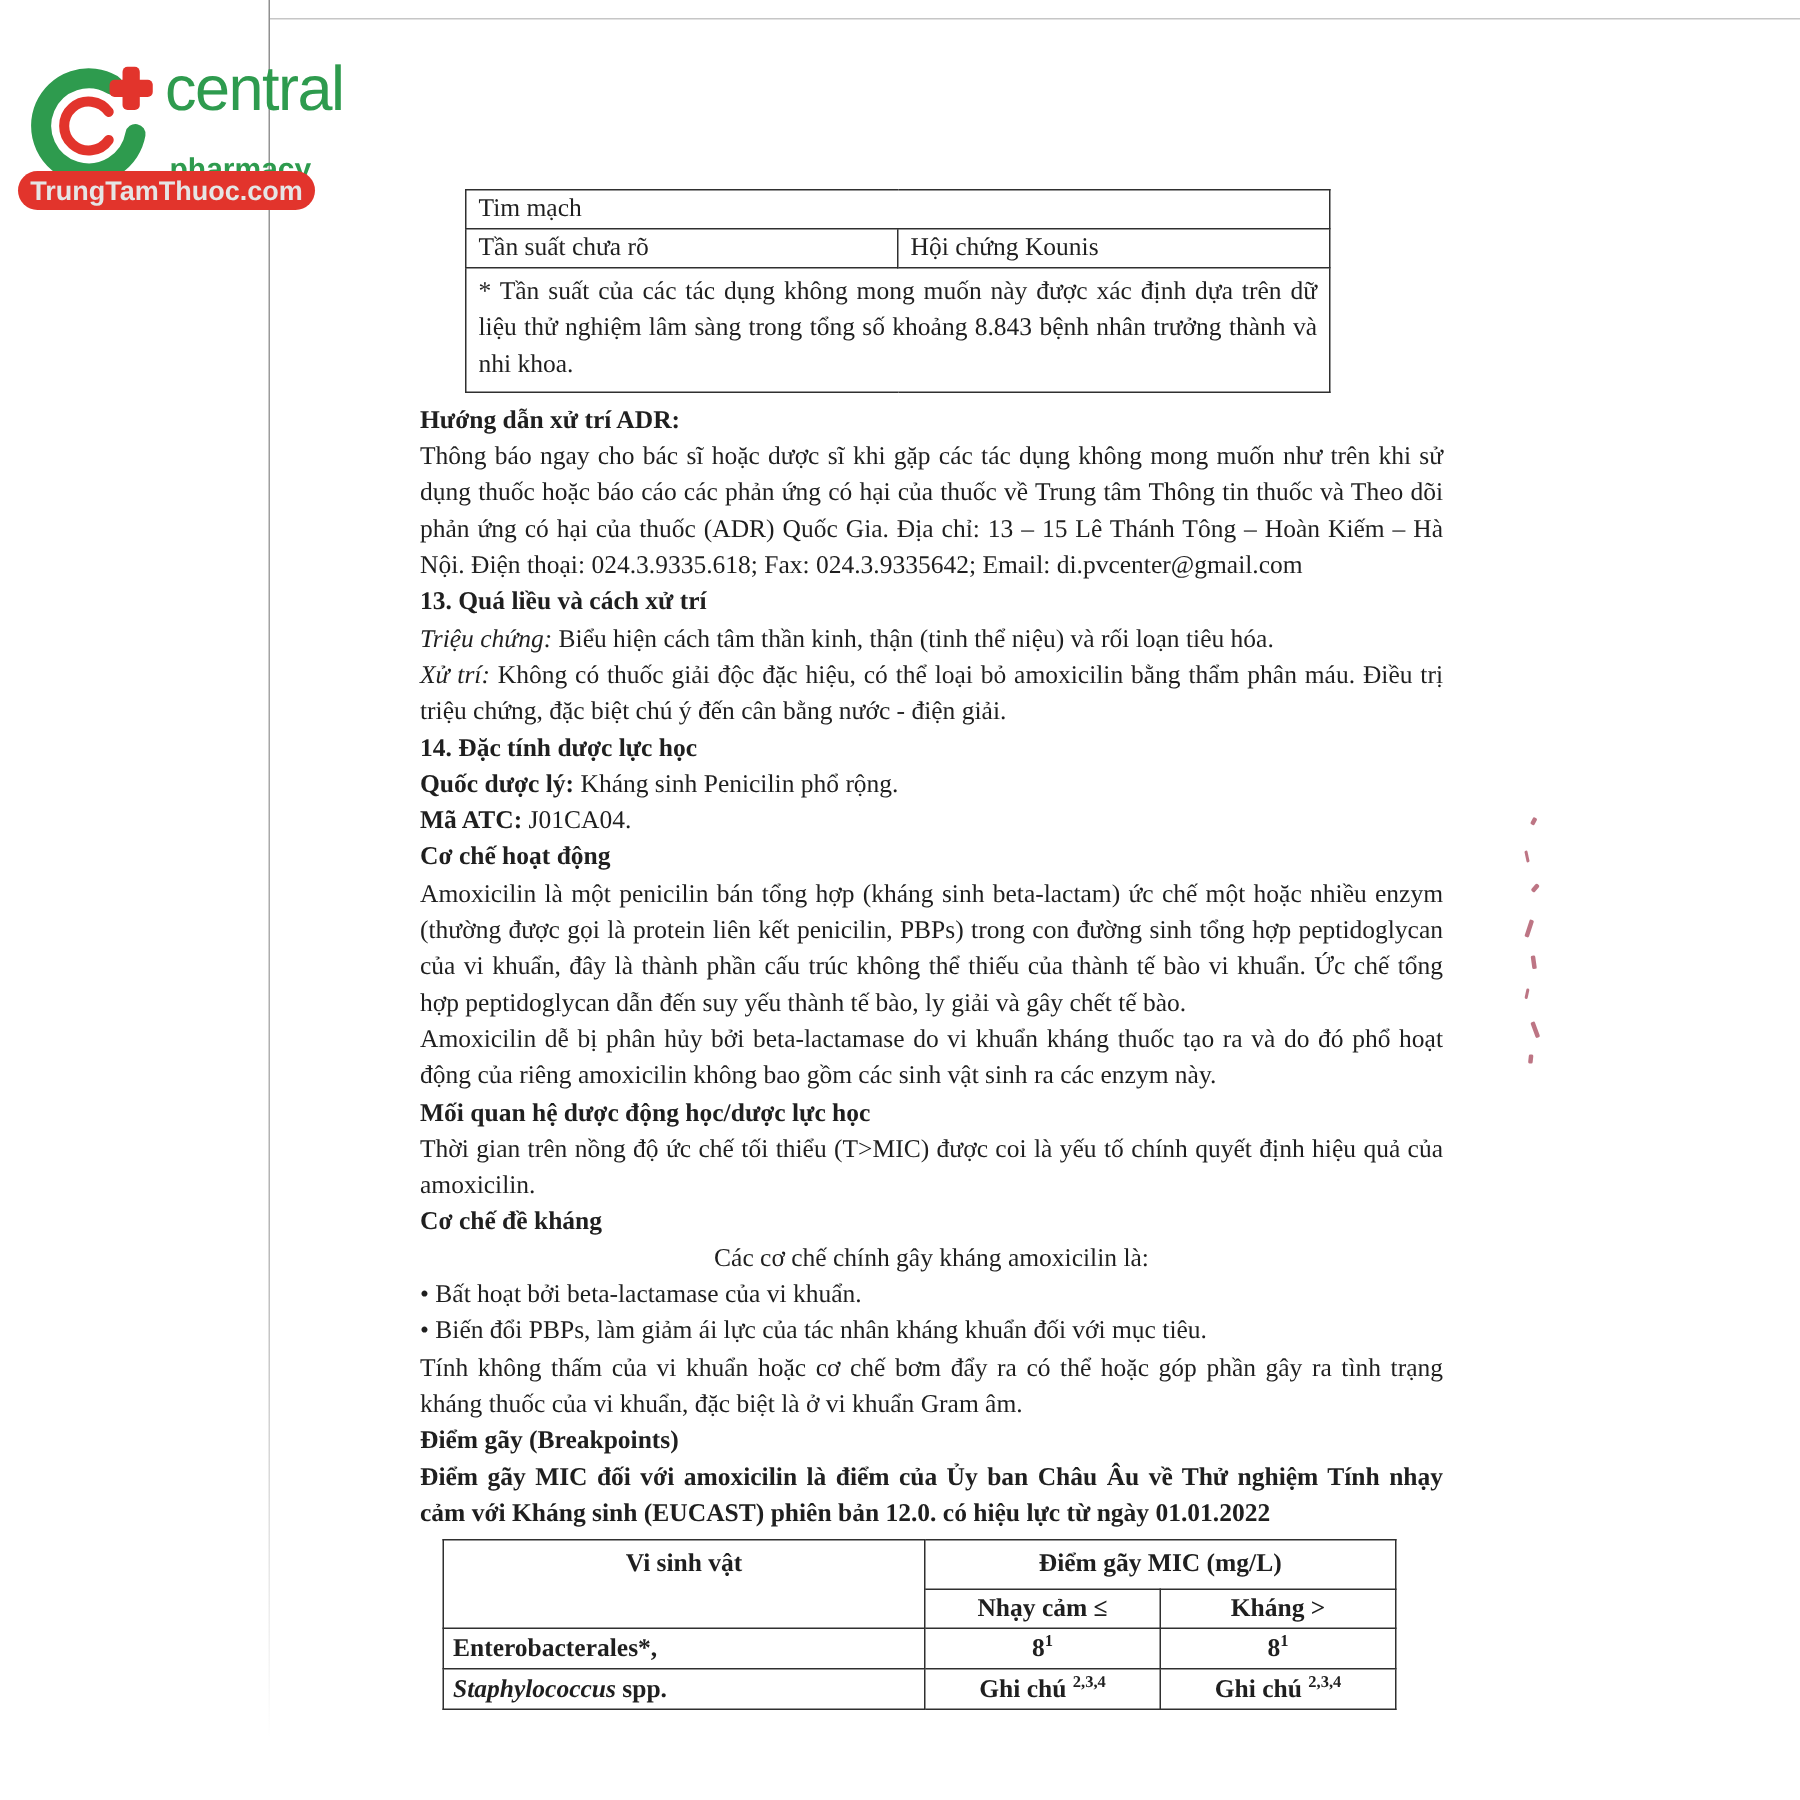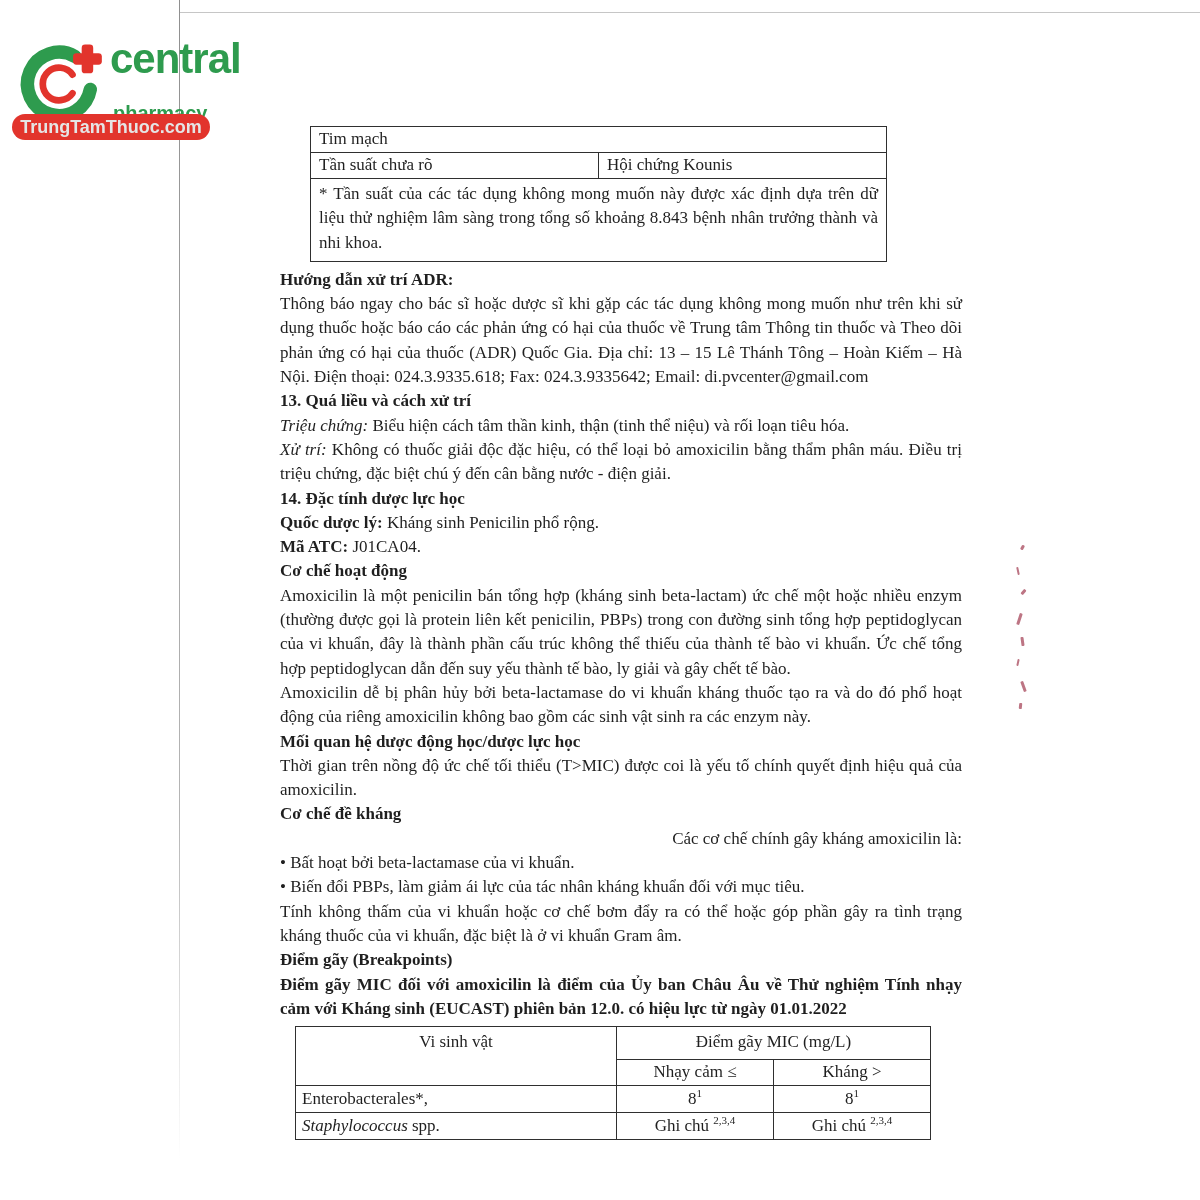"central" .logo-brand { font-weight: bold -> normal }
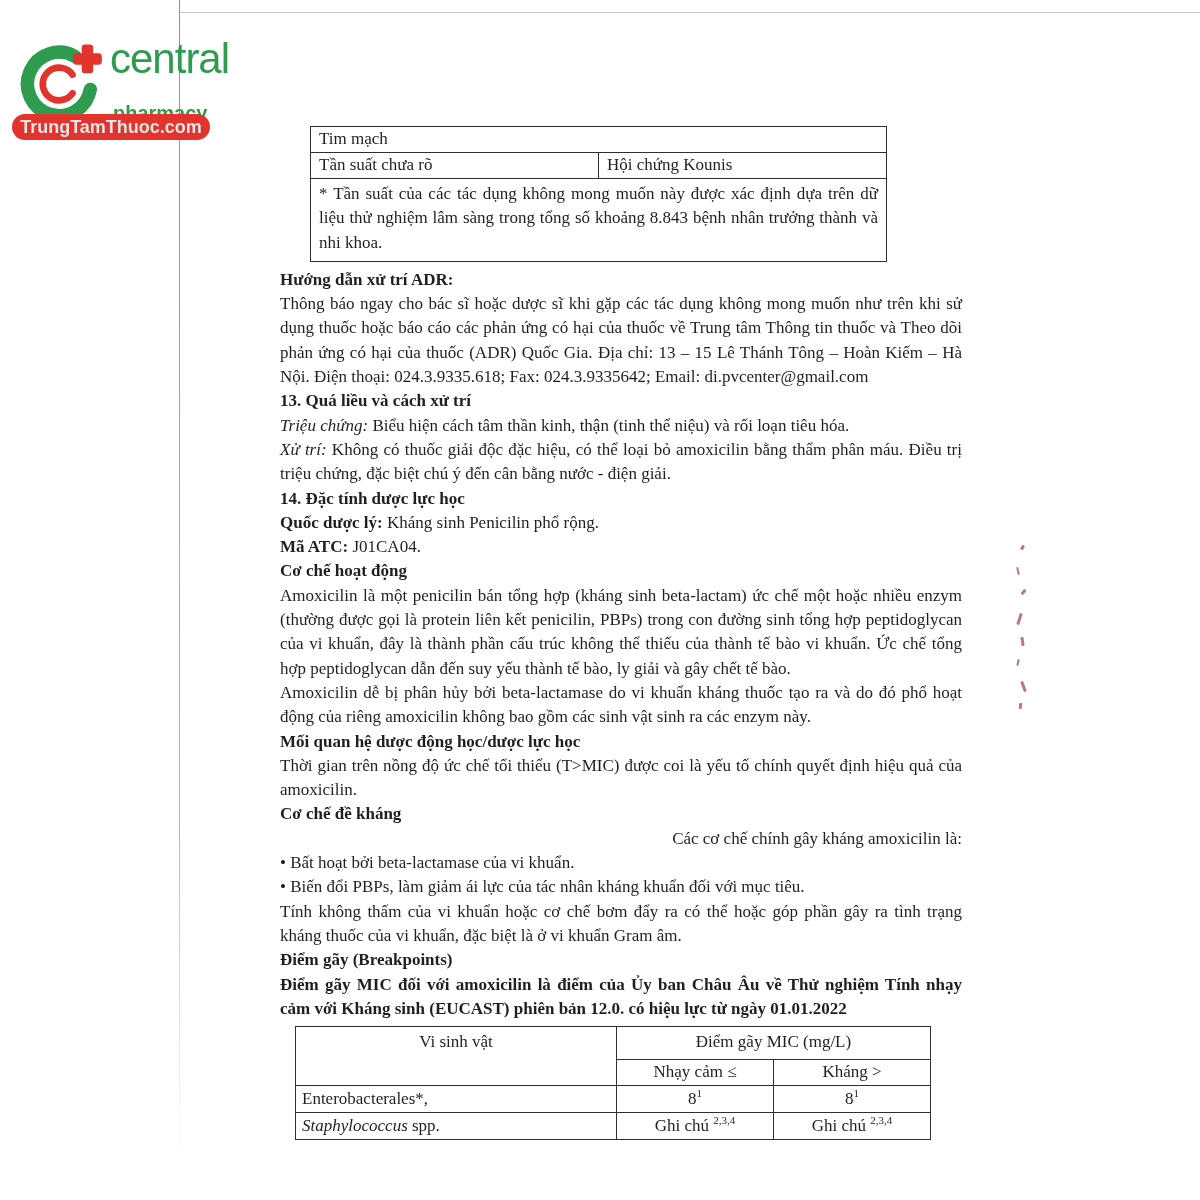"Các cơ chế chính gây" p { text-align: right -> center }
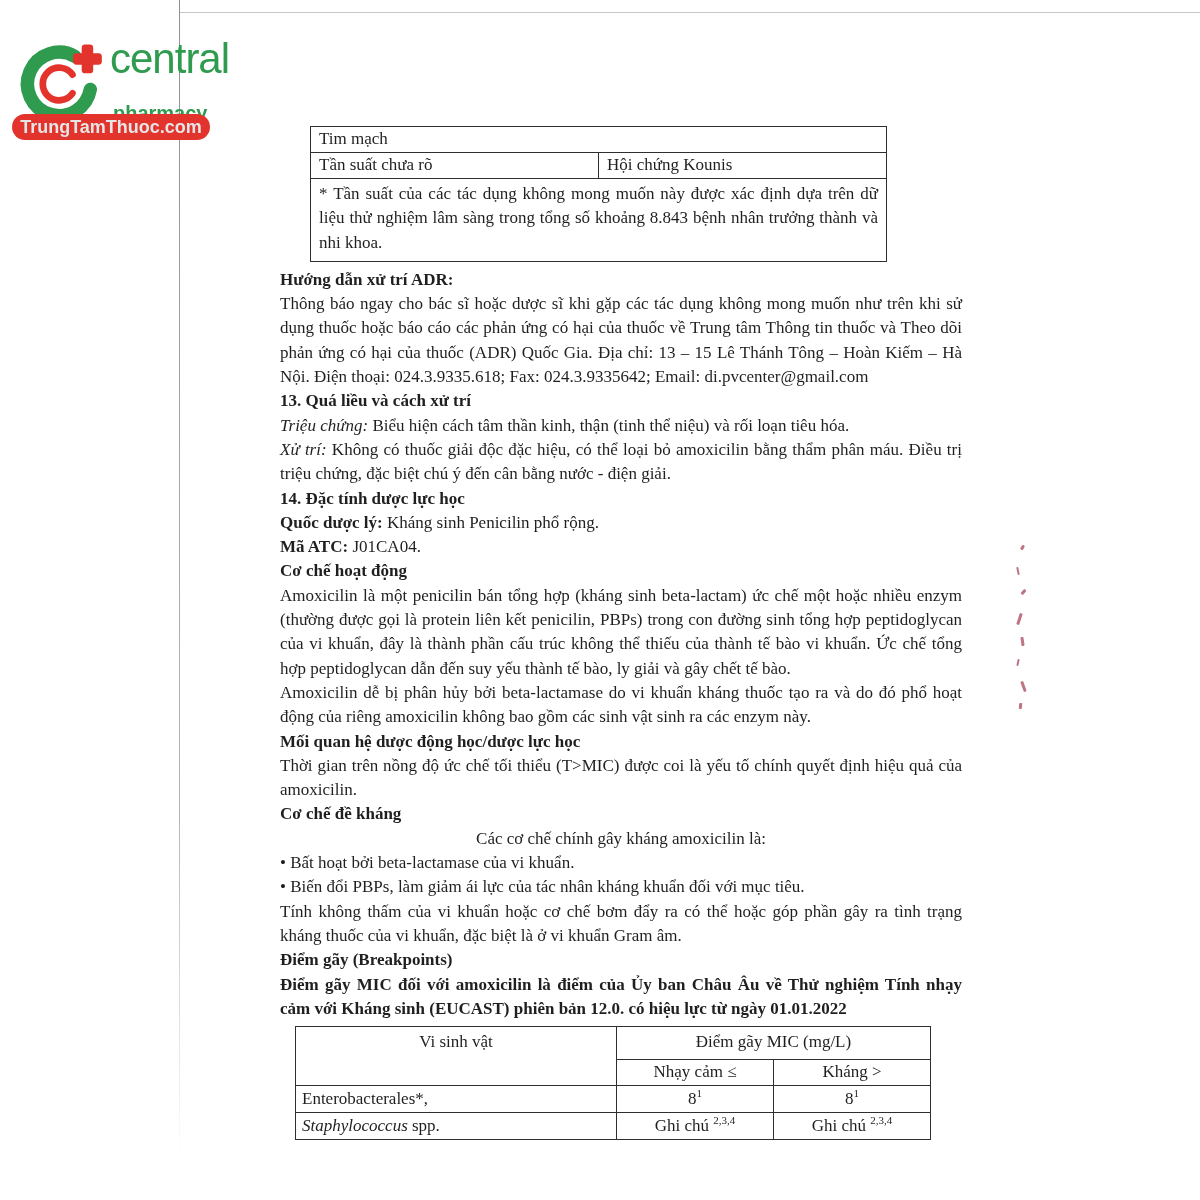"Vi sinh vật" .t2 td { font-weight: normal -> bold }
